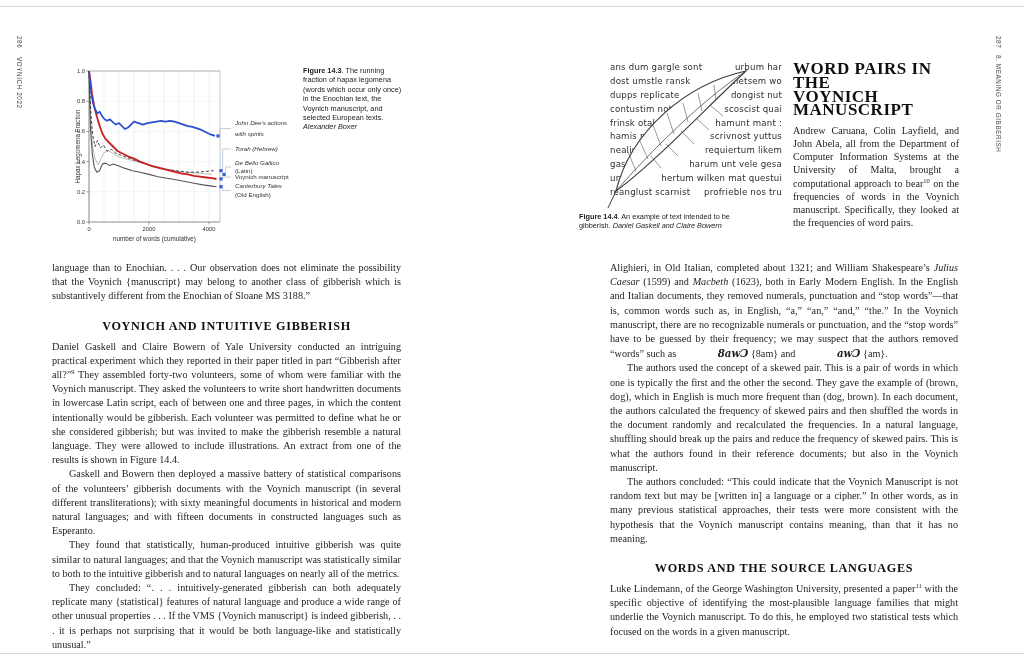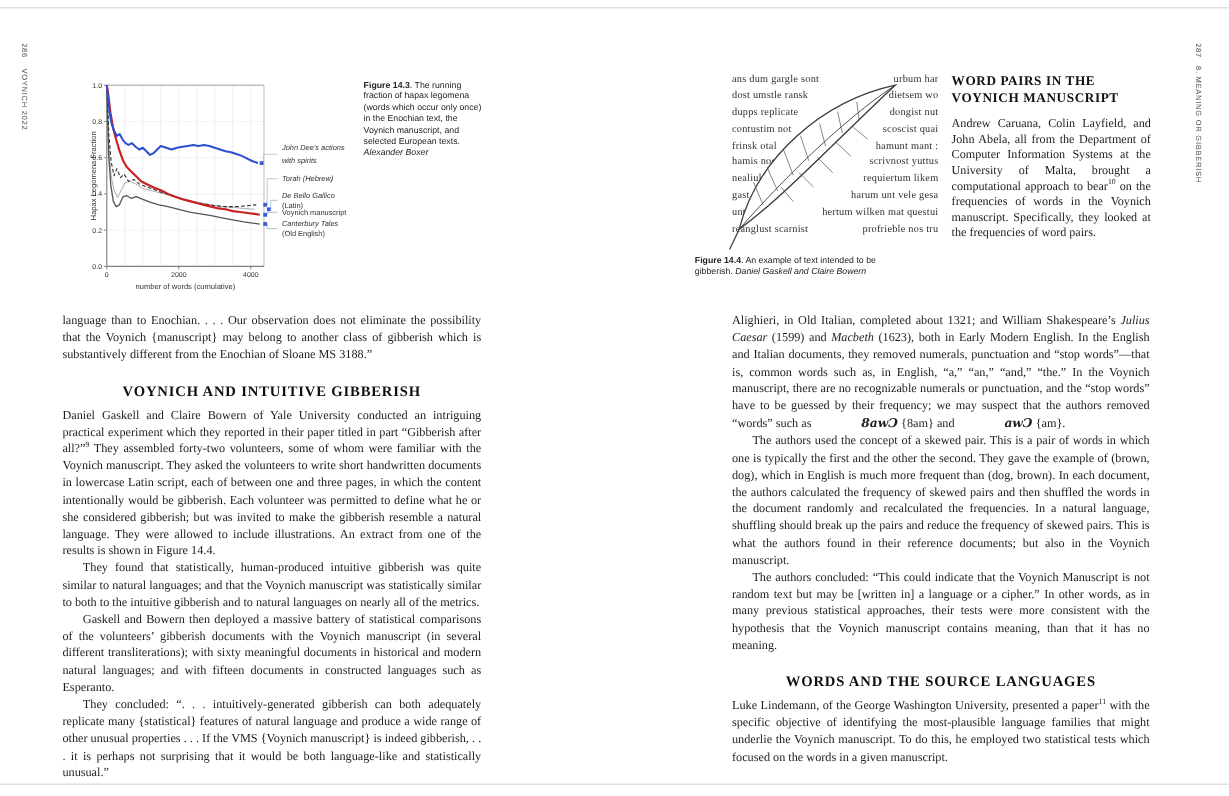"ans dum gargle sont" .hw-line { align-items: flex-start -> center; font-family: Liberation Serif, serif -> none }
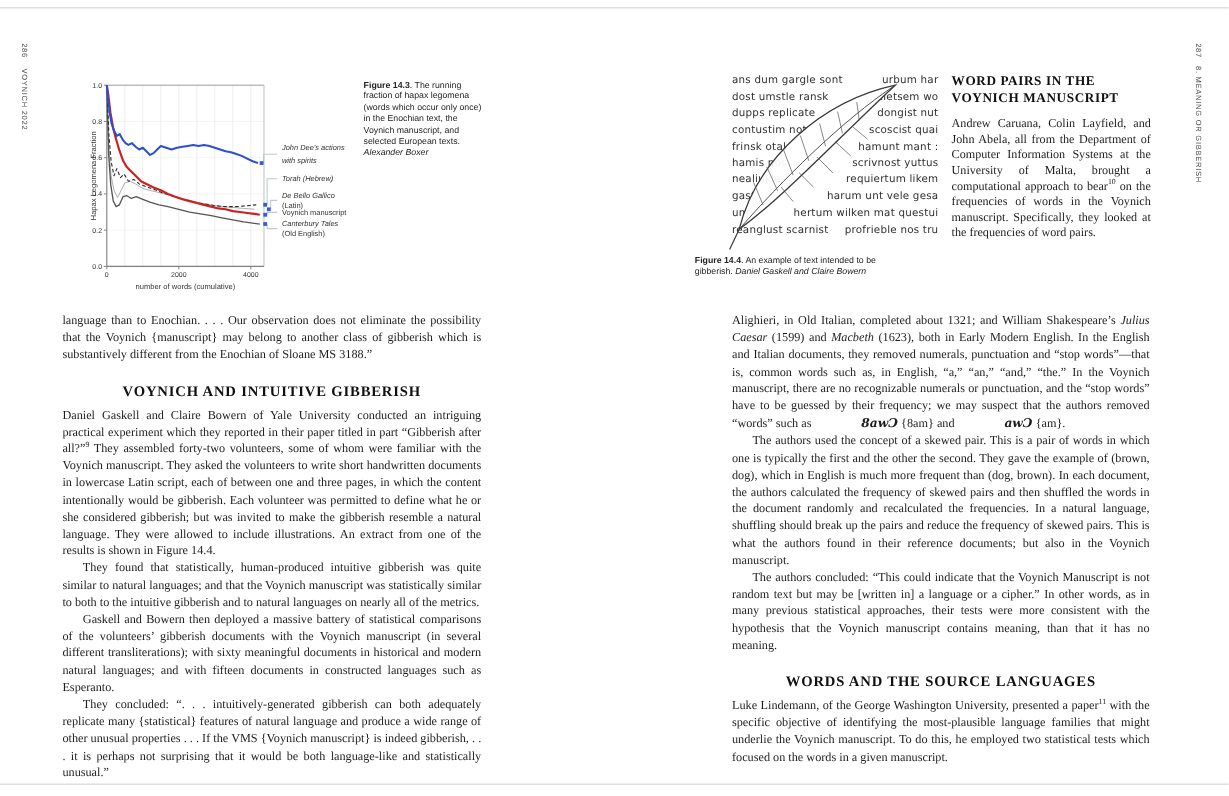"WORD PAIRS IN THE" .col-head { font-size: 11px -> 17px }
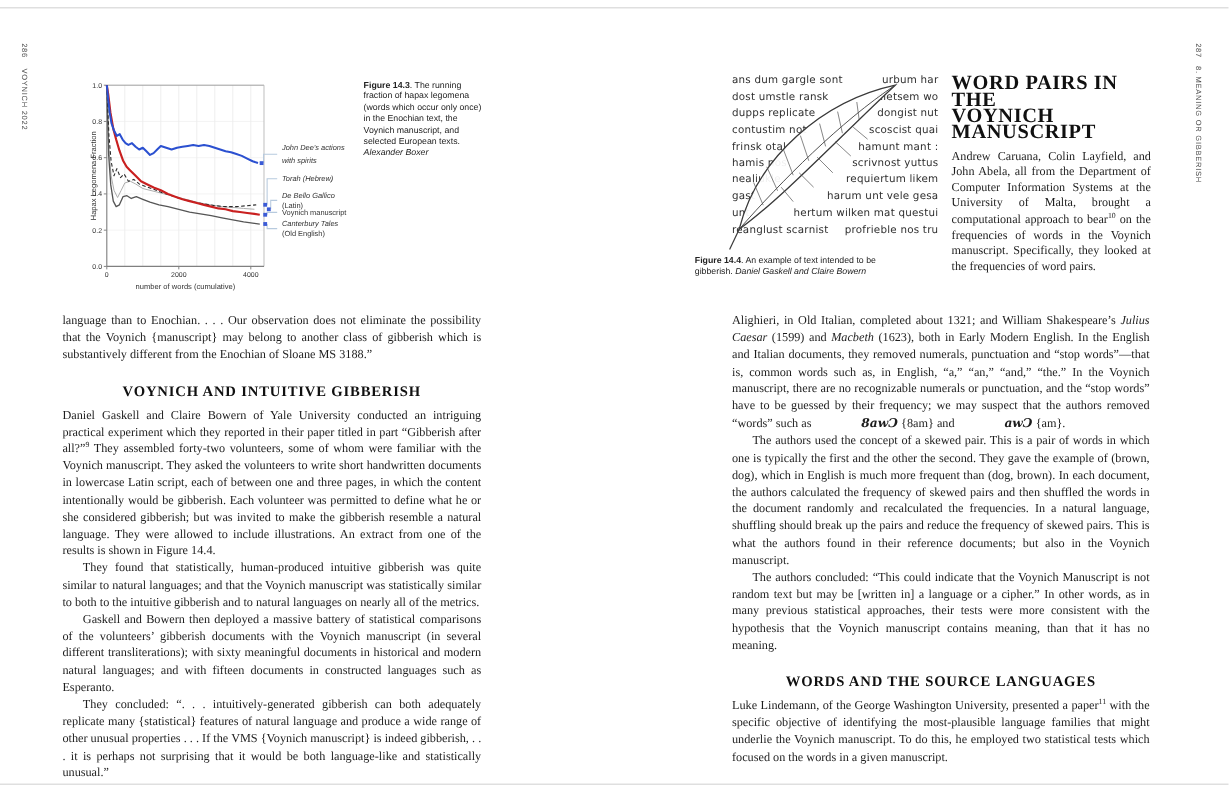"They found that statistically," p.ind { order: before "Gaskell and Bowern then deployed" -> after "Gaskell and Bowern then deployed" }
